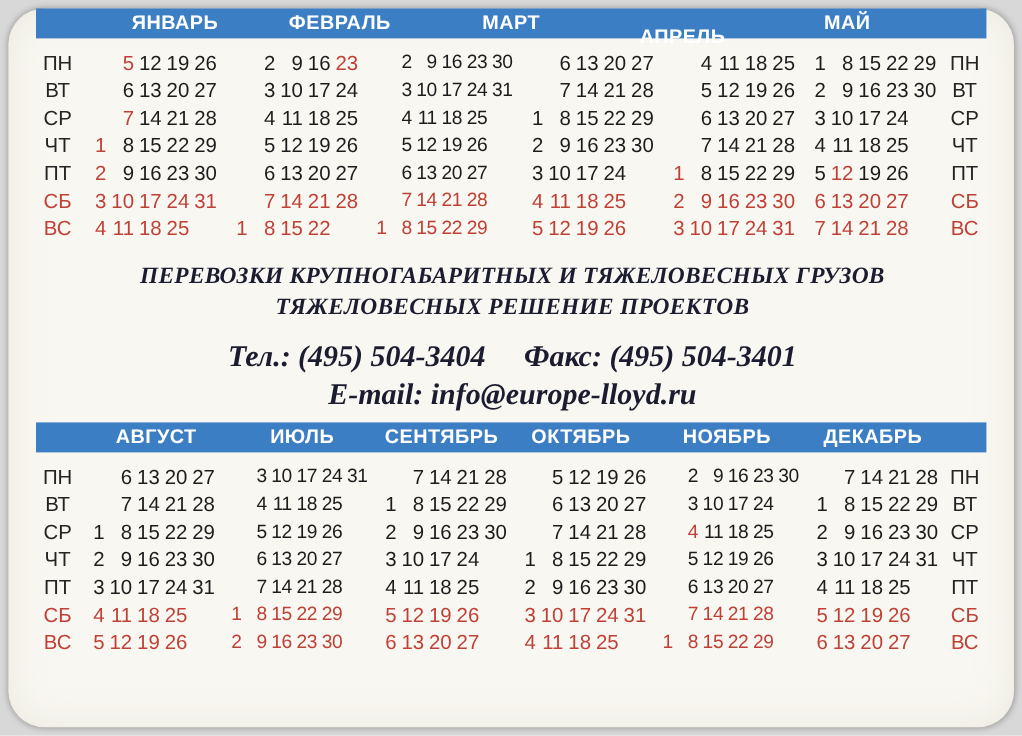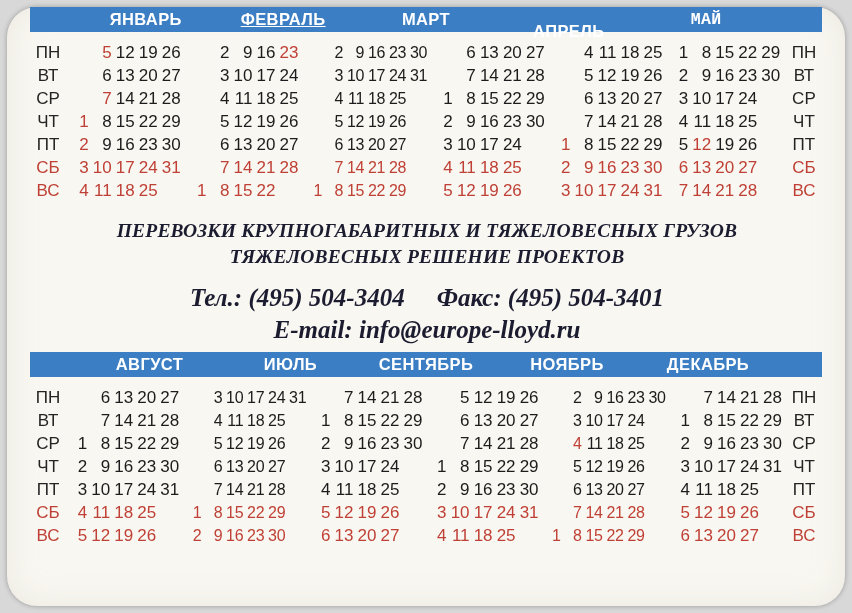"ФЕВРАЛЬ" div.mname { text-decoration: underline -> none }
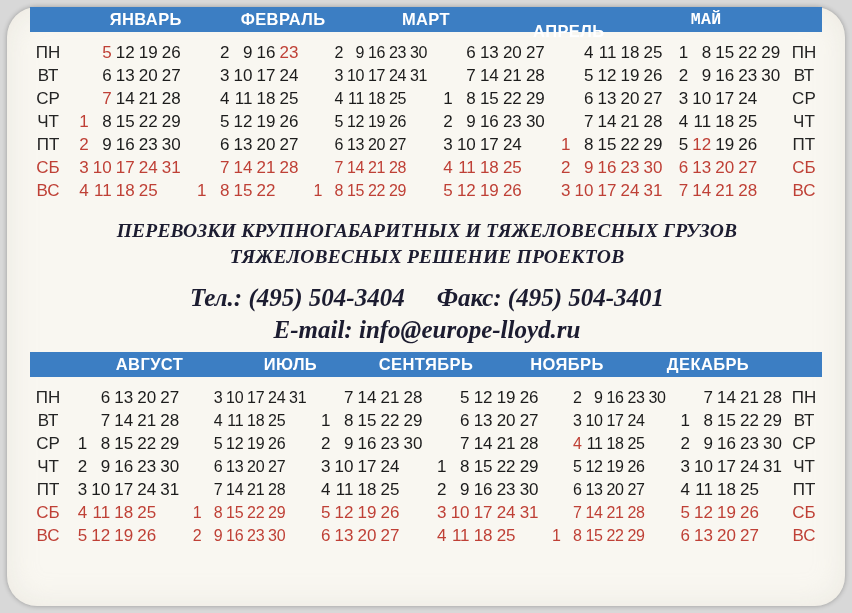"МАЙ" div.mname { font-family: Liberation Mono, monospace -> none }
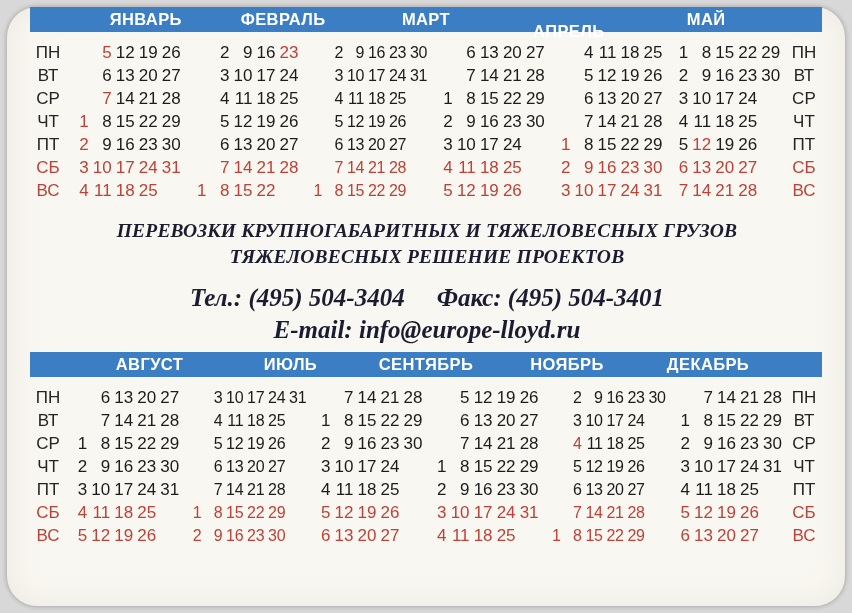"ОКТЯБРЬ" div.mname { html: none -> <div>ОКТЯБРЬ</div> }
